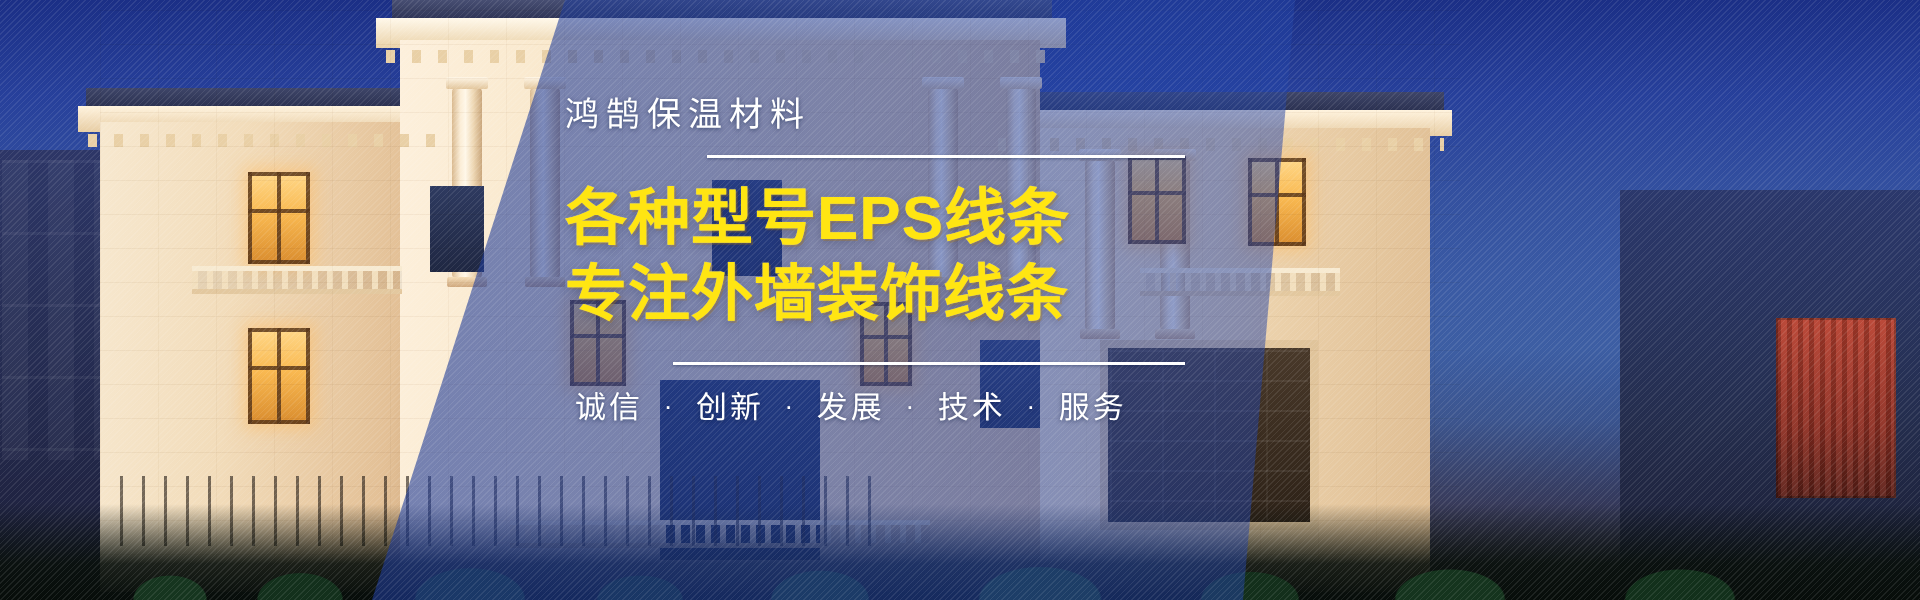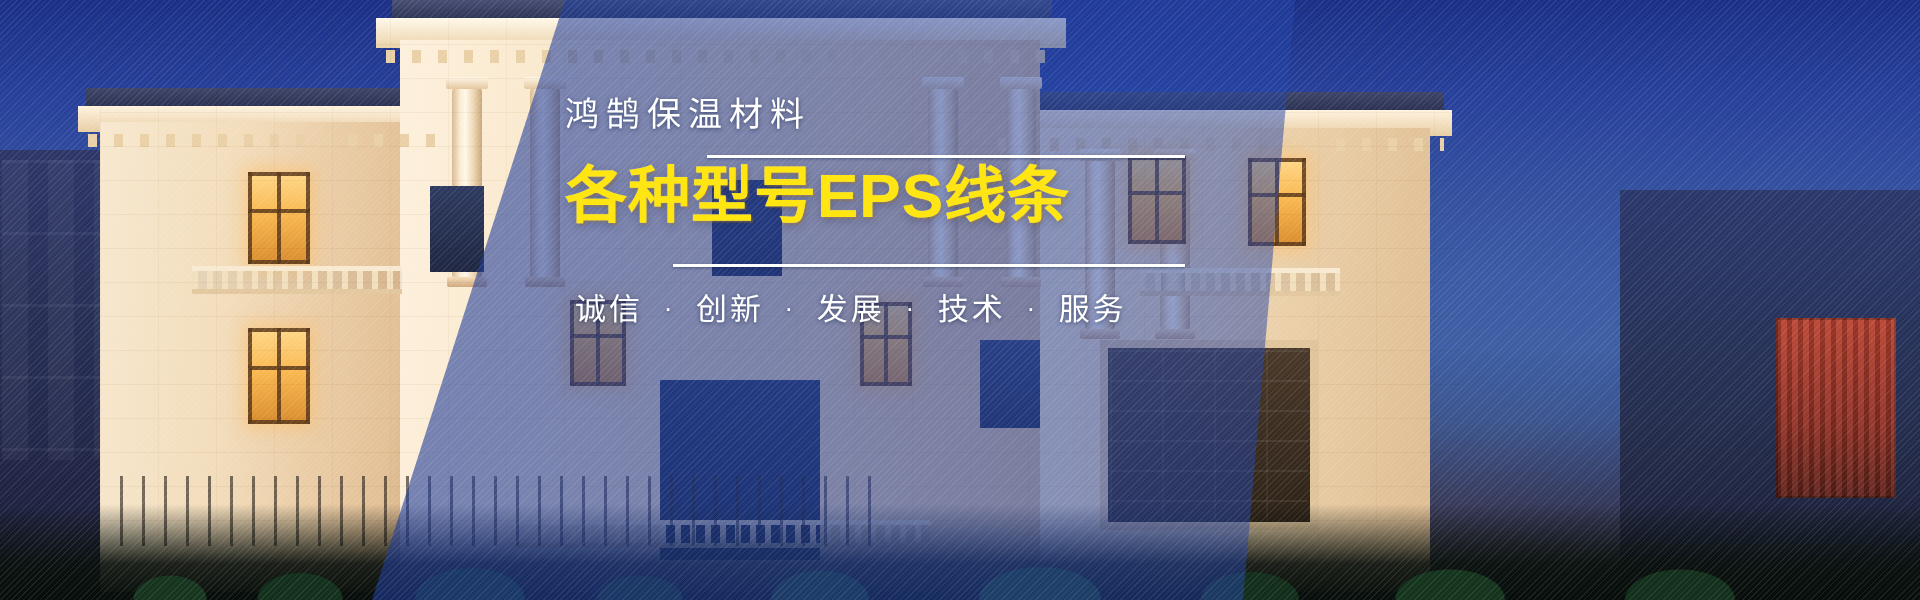"各种型号EPS线条" .headline { margin-top: none -> 22px }
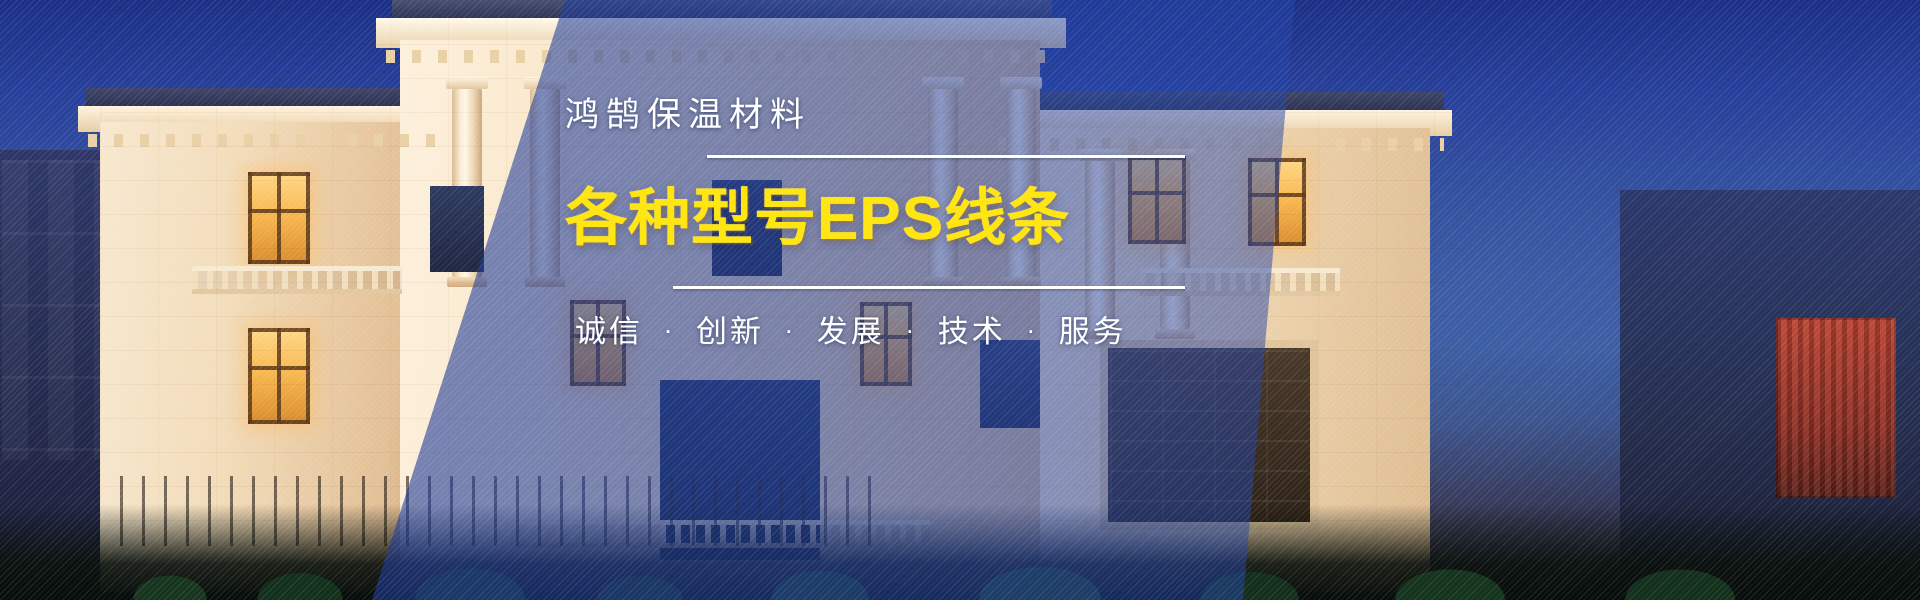"专注外墙装饰线条" span.ln { html: none -> <span>专注外墙装饰线条</span> }
